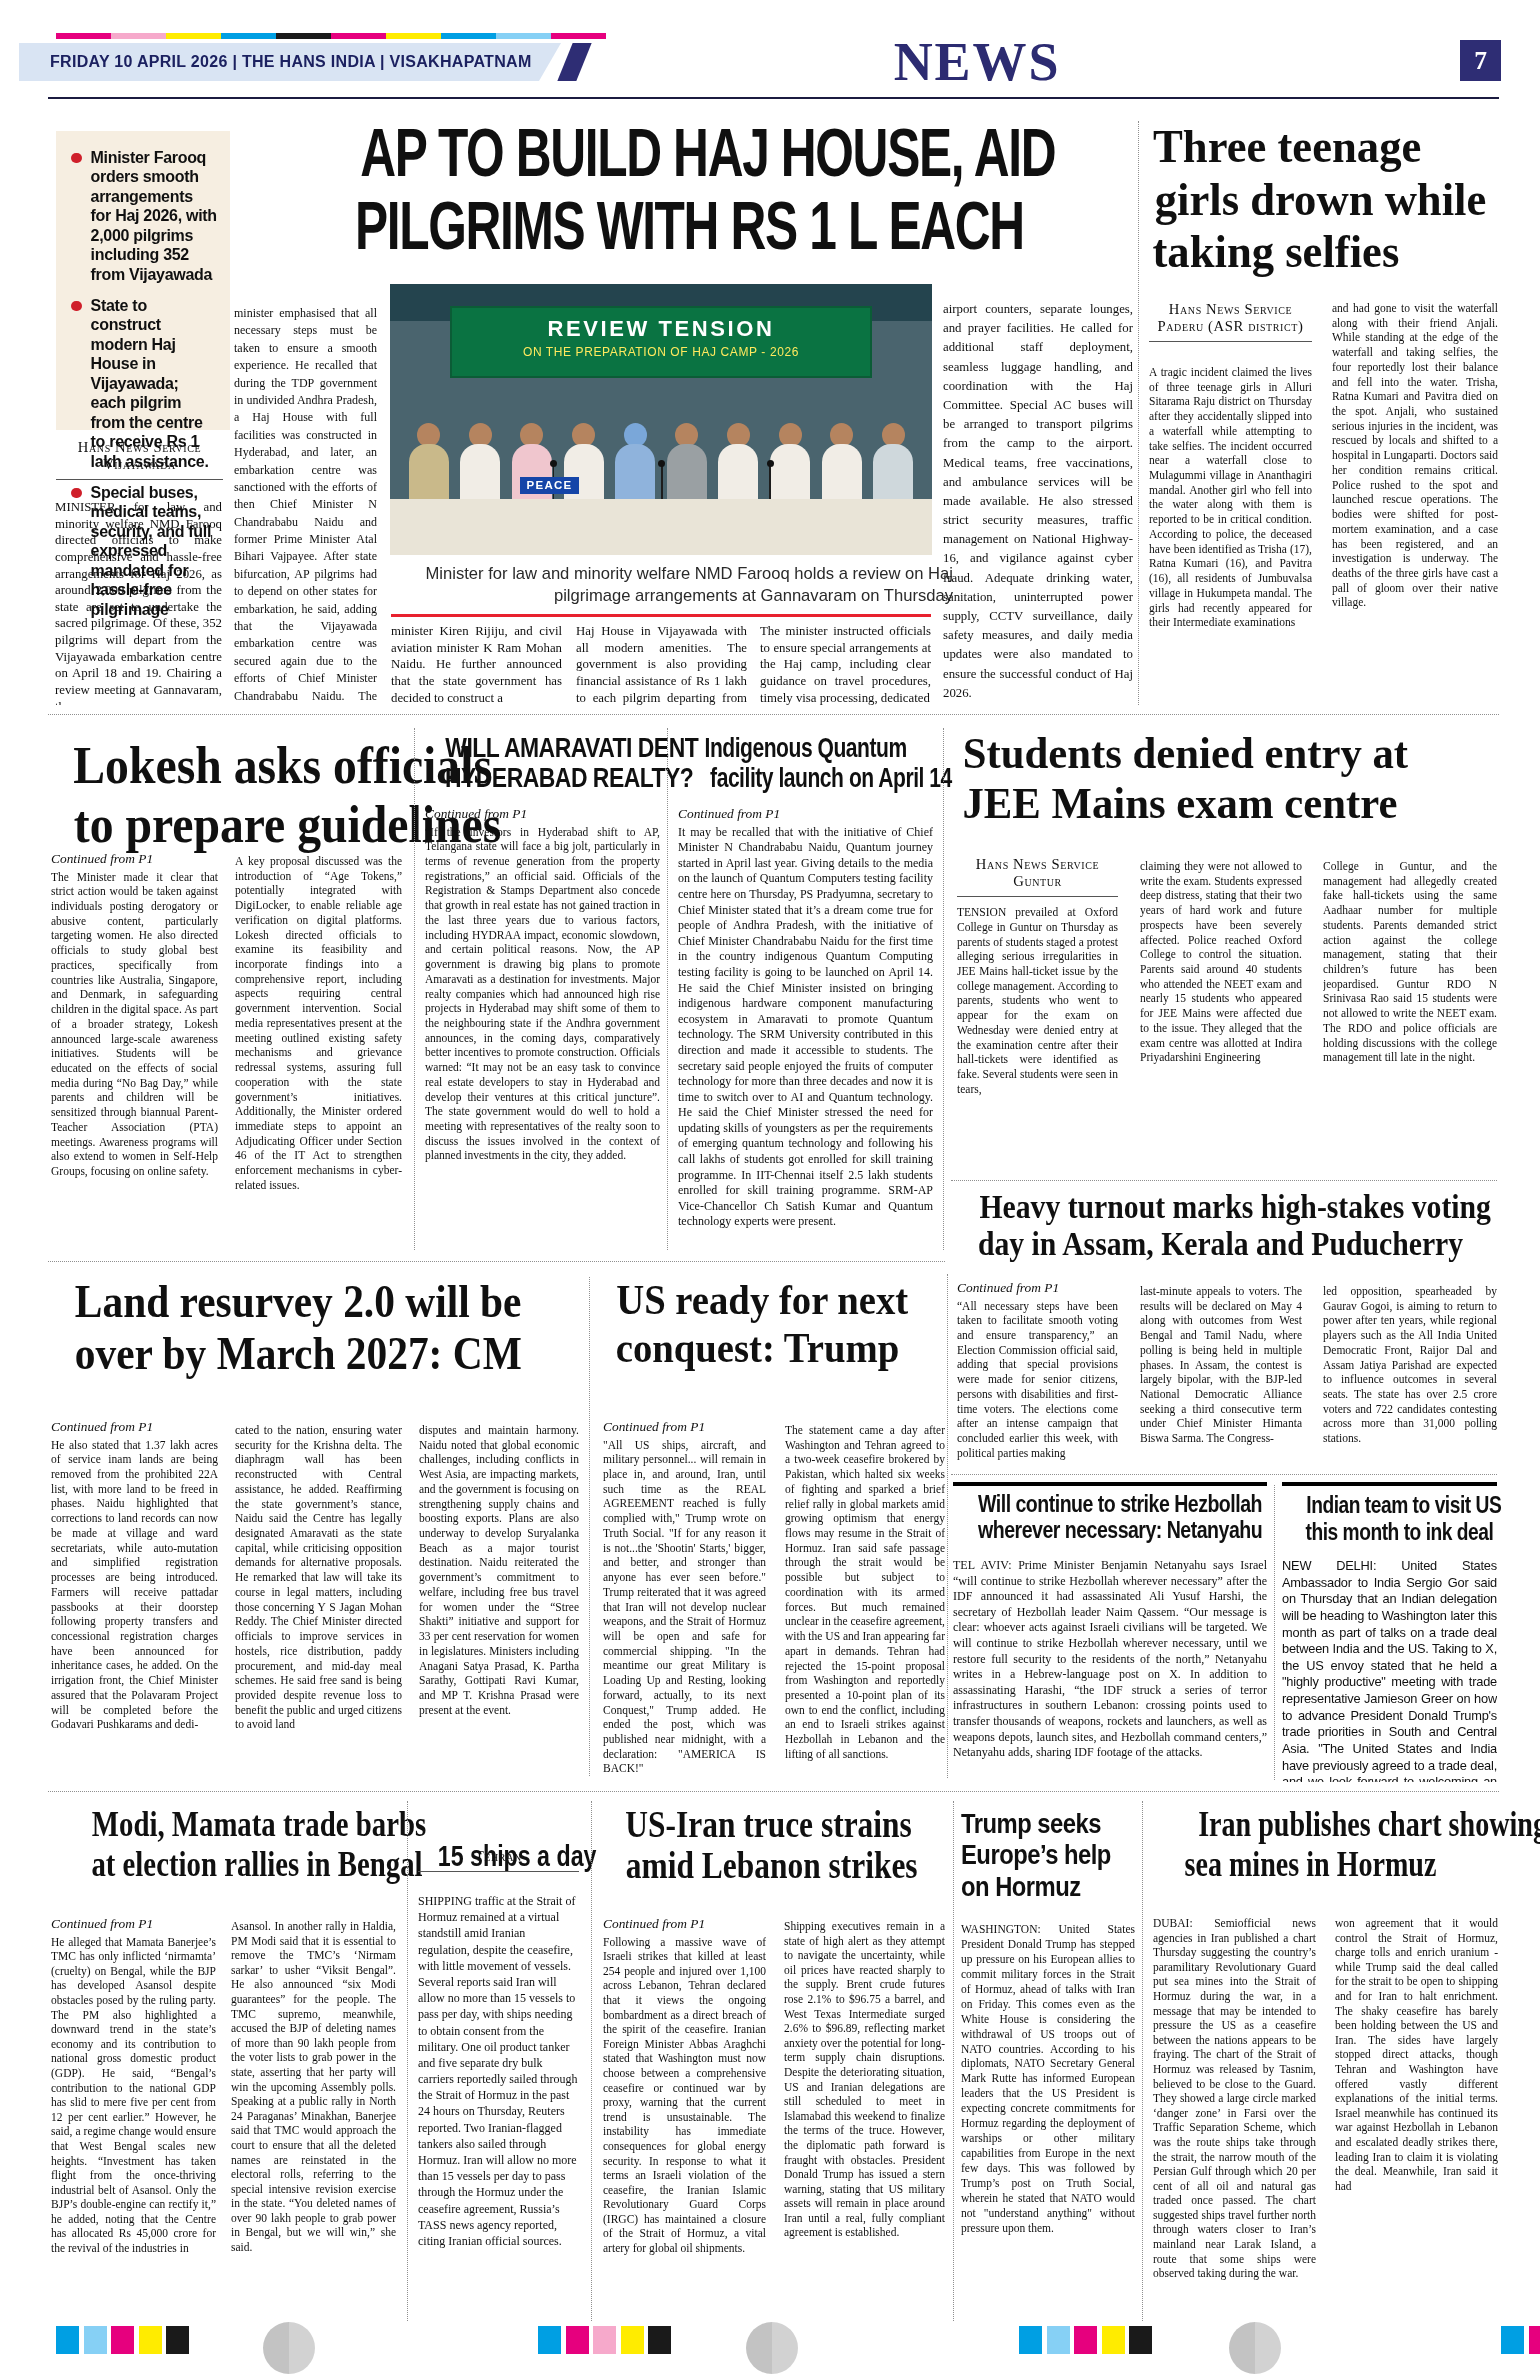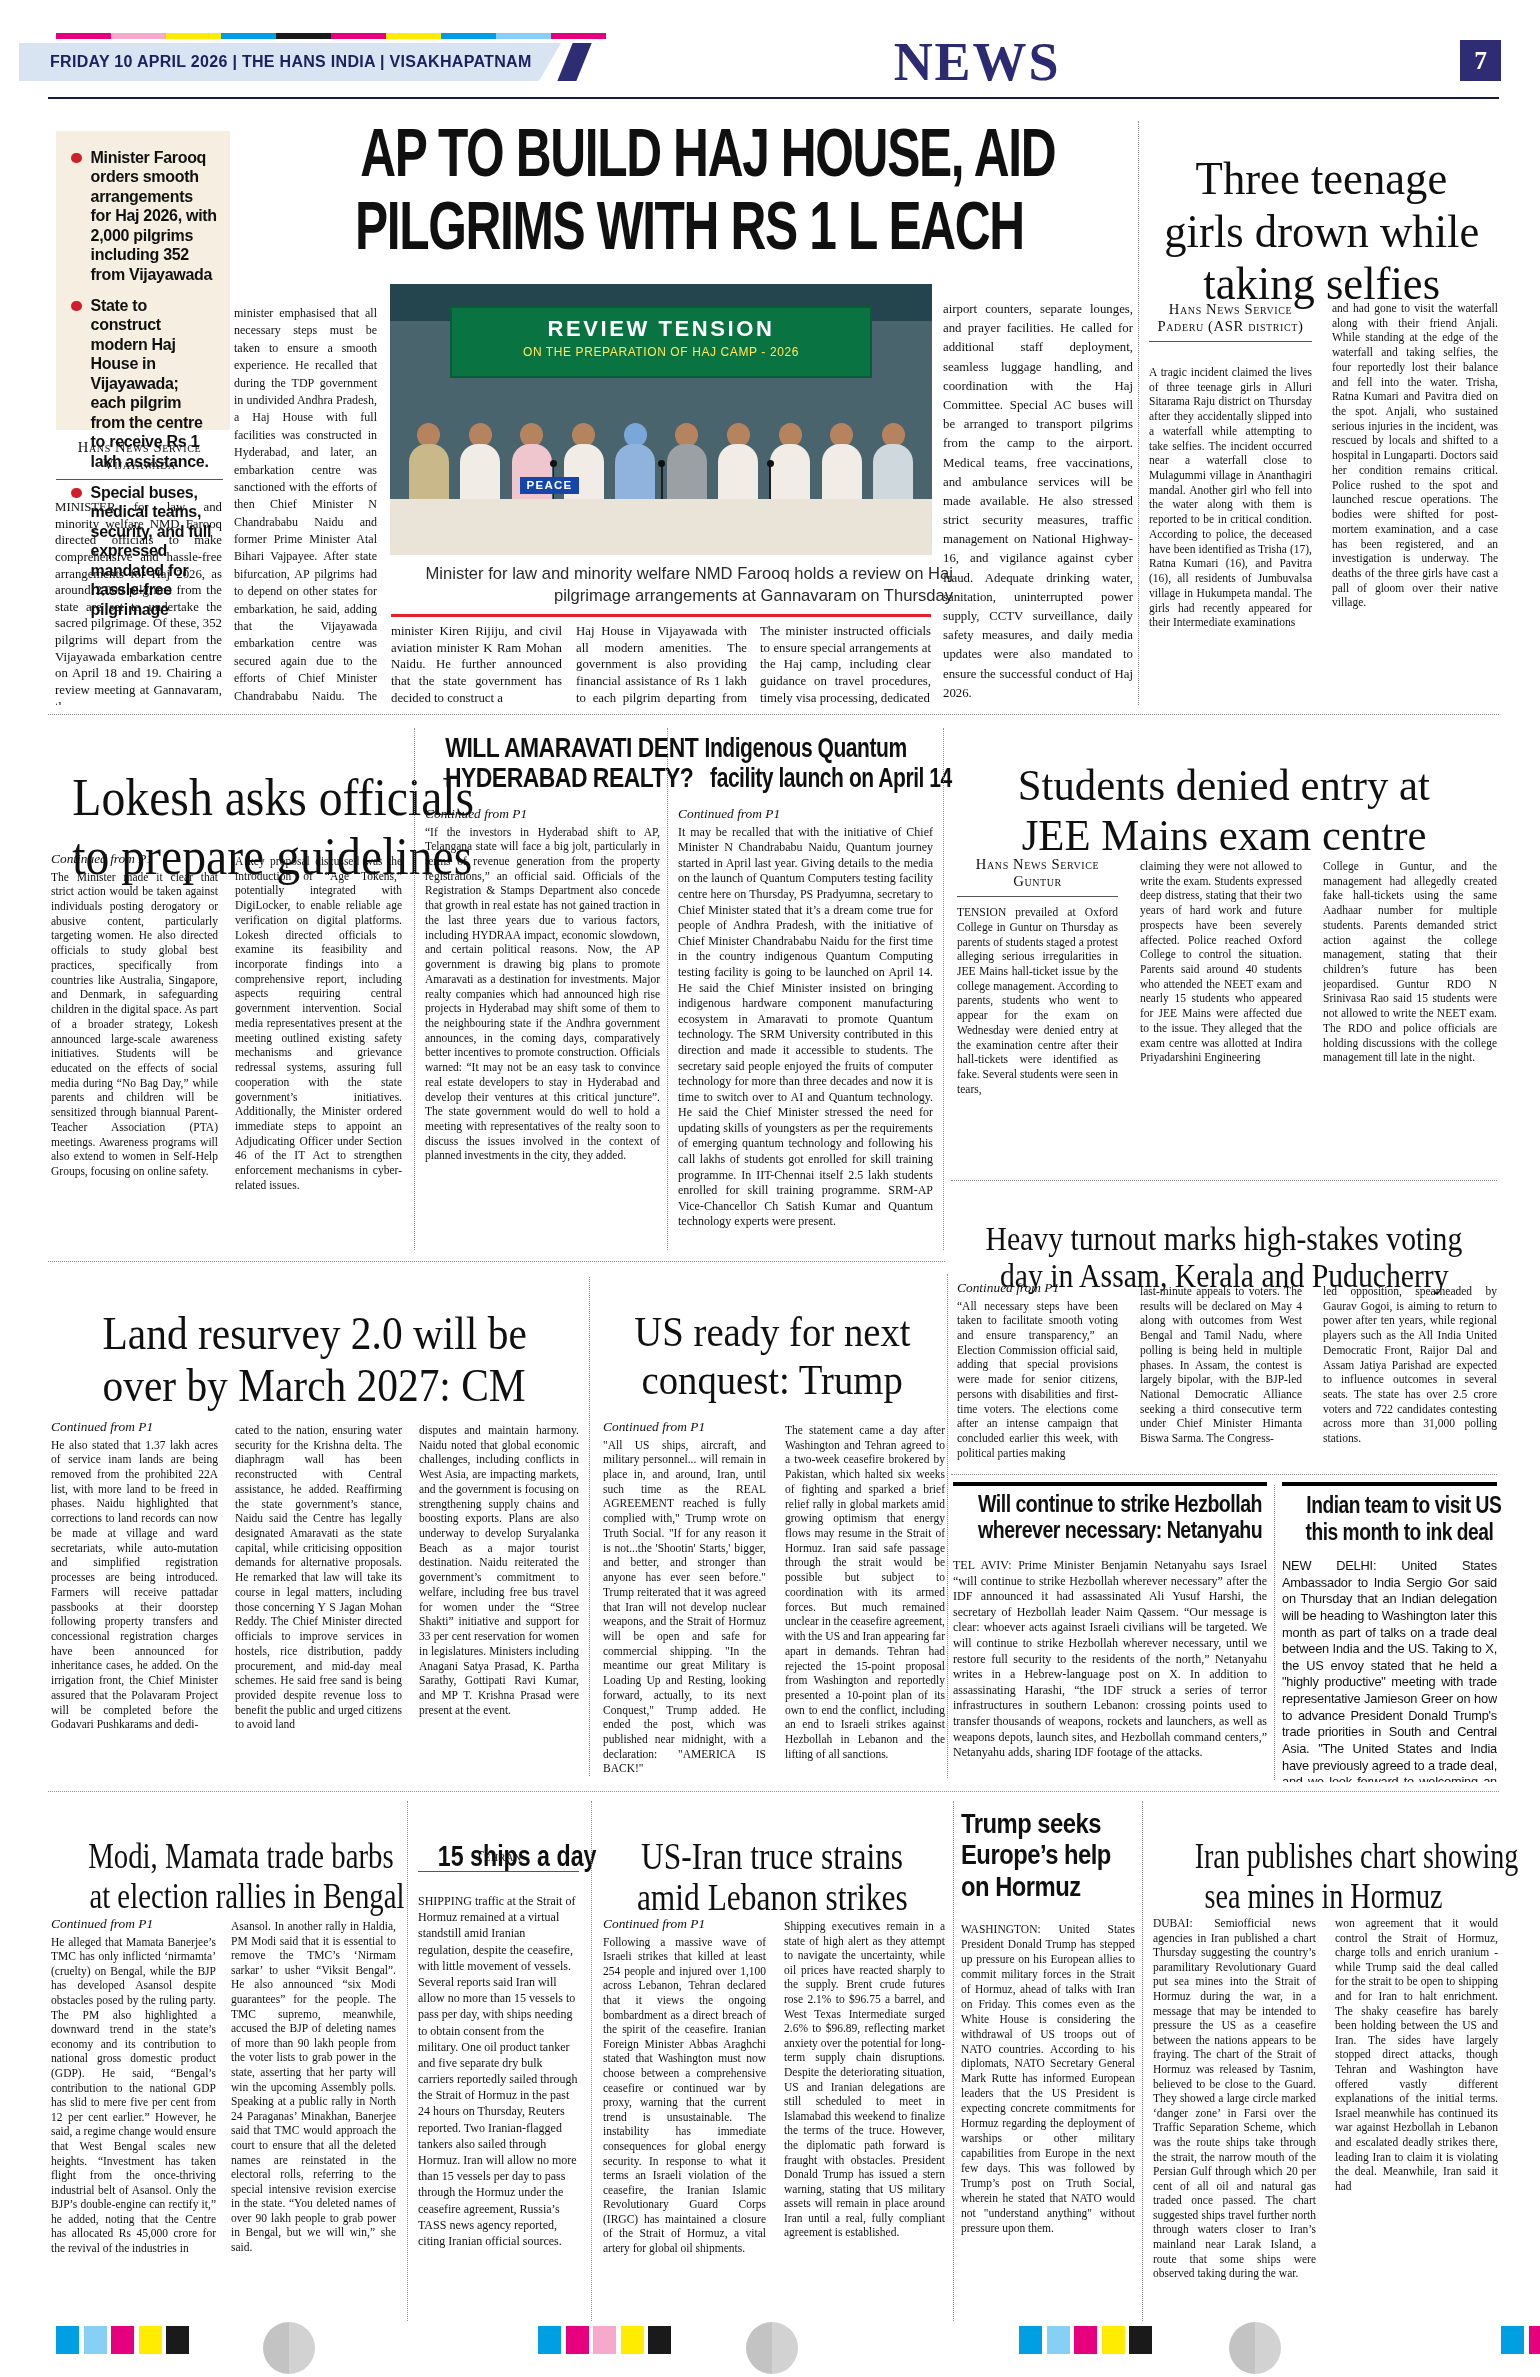"Three teenage" .serif-head { font-weight: normal -> bold; margin-top: 32px -> none; text-align: center -> left }
